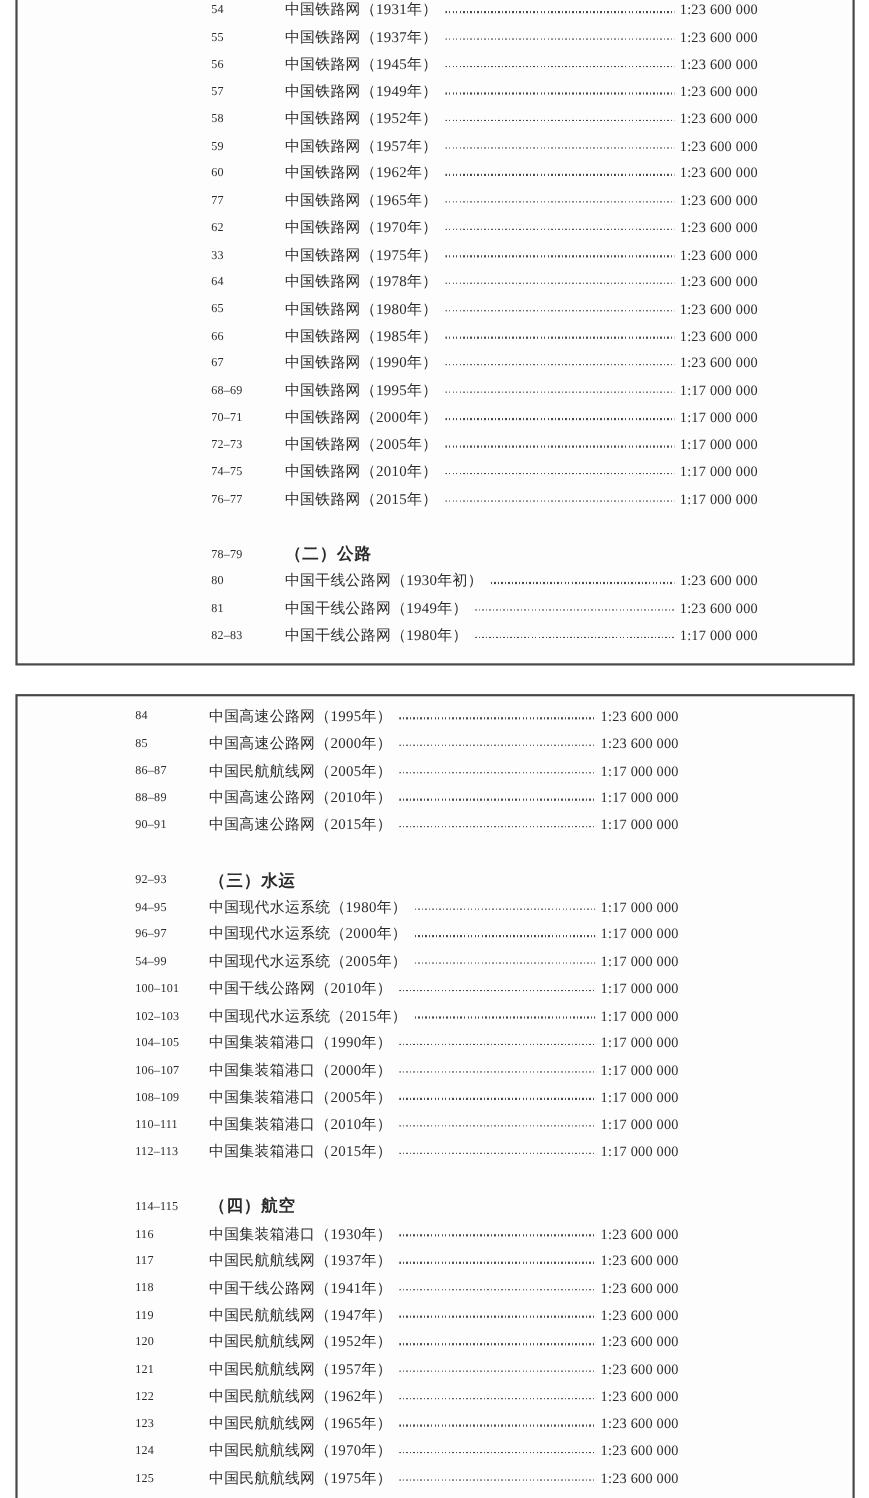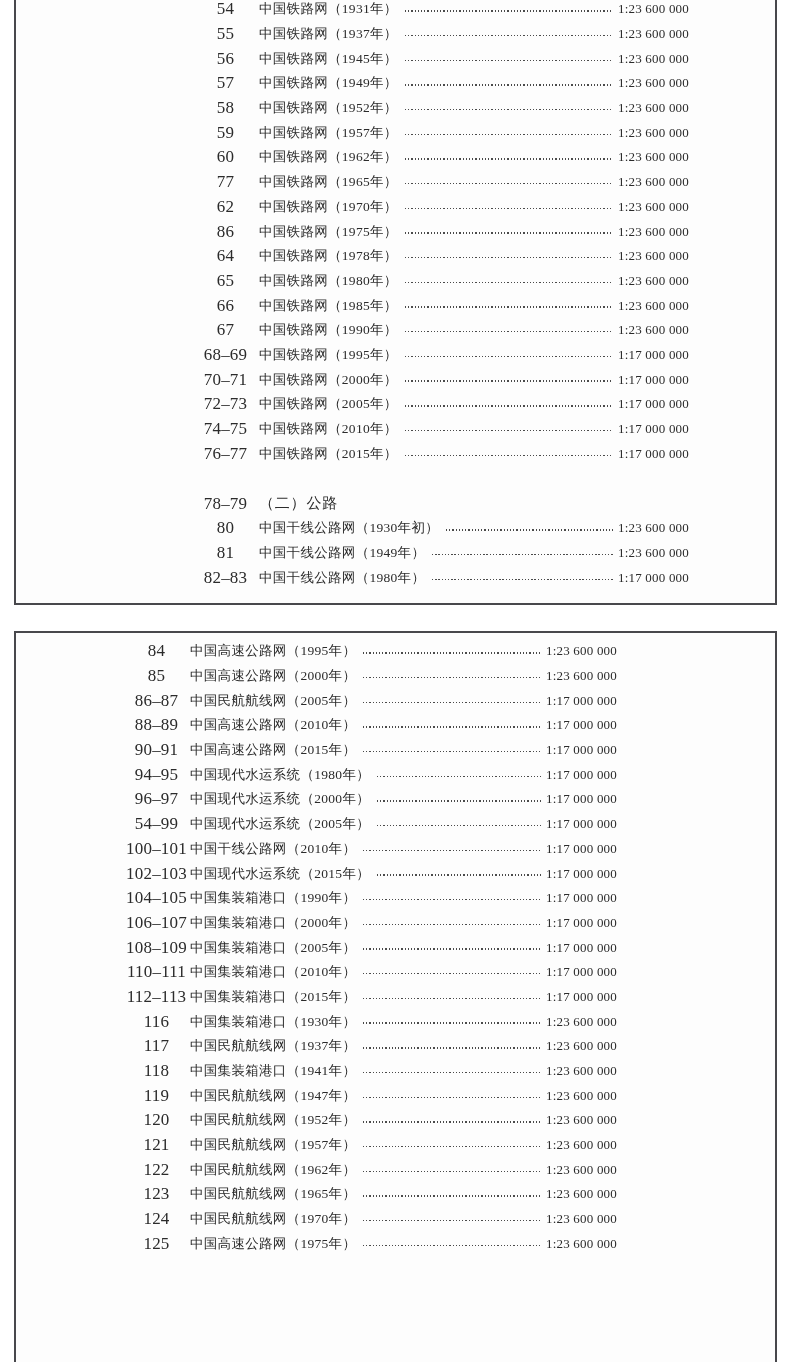"54" .pages { font-size: 17px -> 11px; text-align: center -> none }
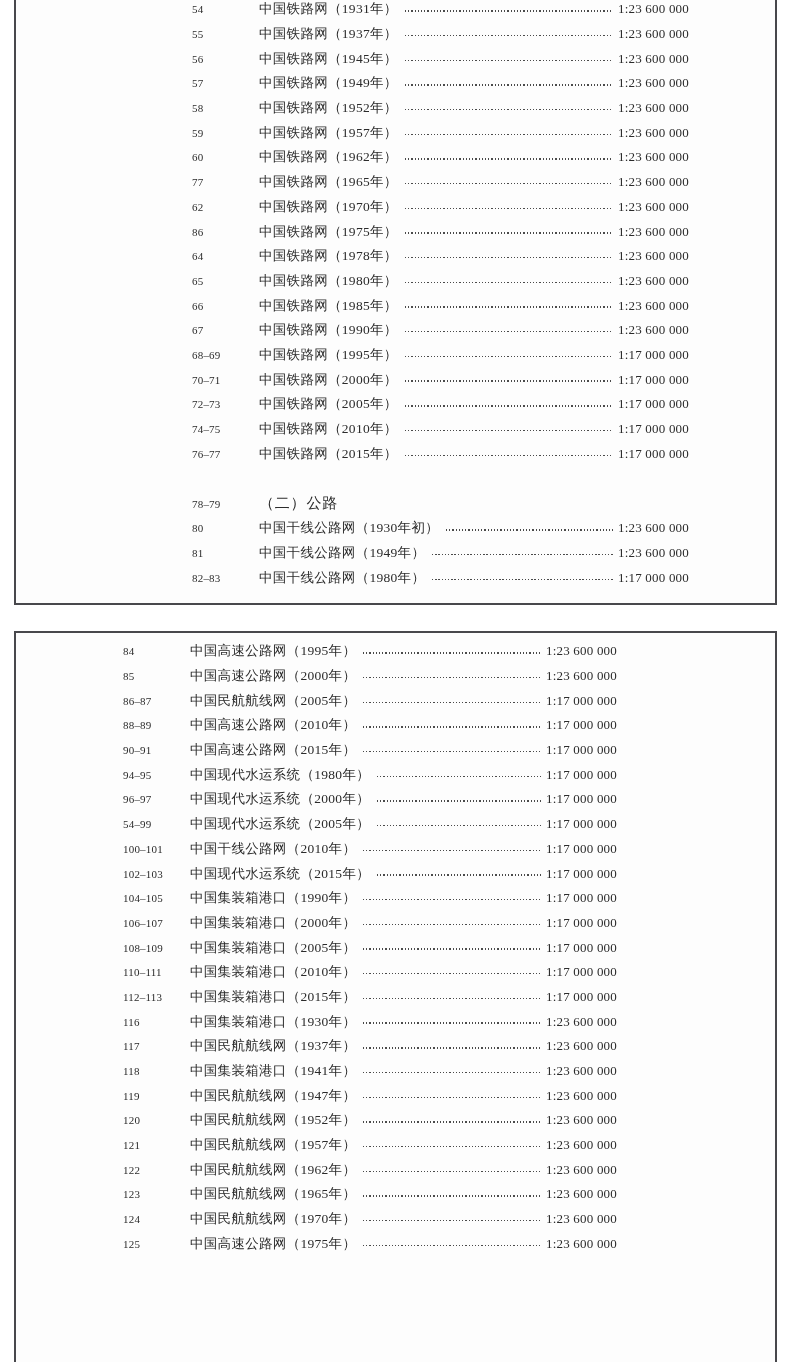"86" span.pages { text: 86 -> 33 }
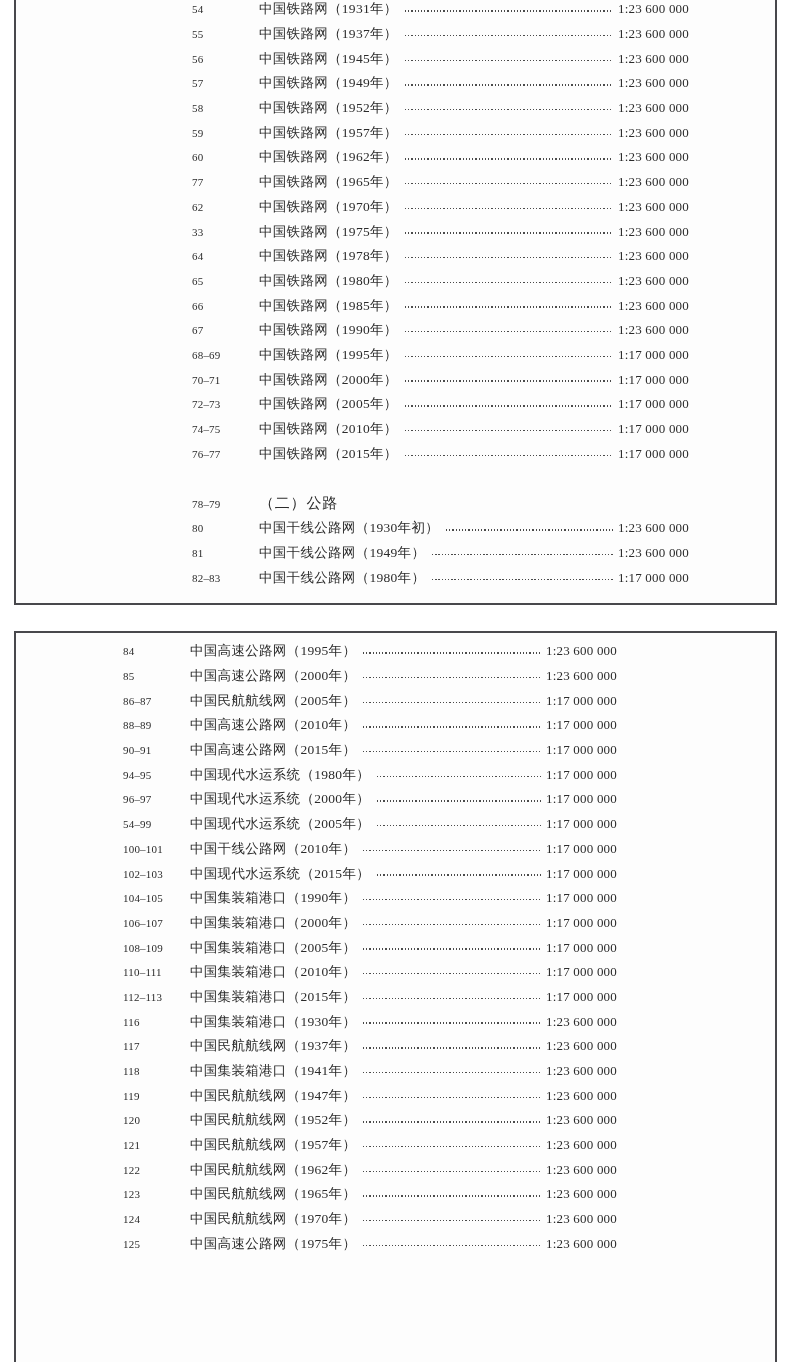"（二）公路" .section .title { font-weight: normal -> bold }
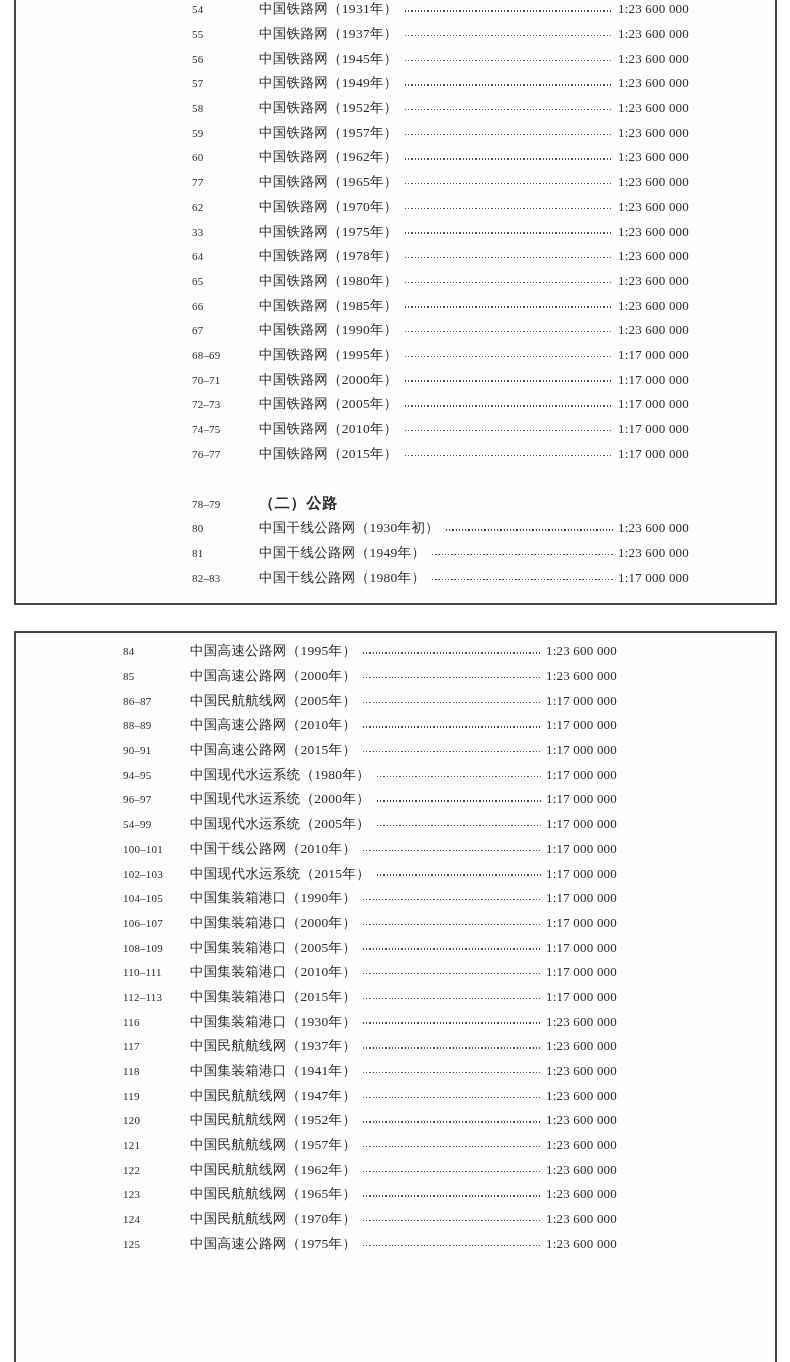"92–93" div.row { html: none -> <div> <span>92–93</span> <span>（三）水运</span> </div> }
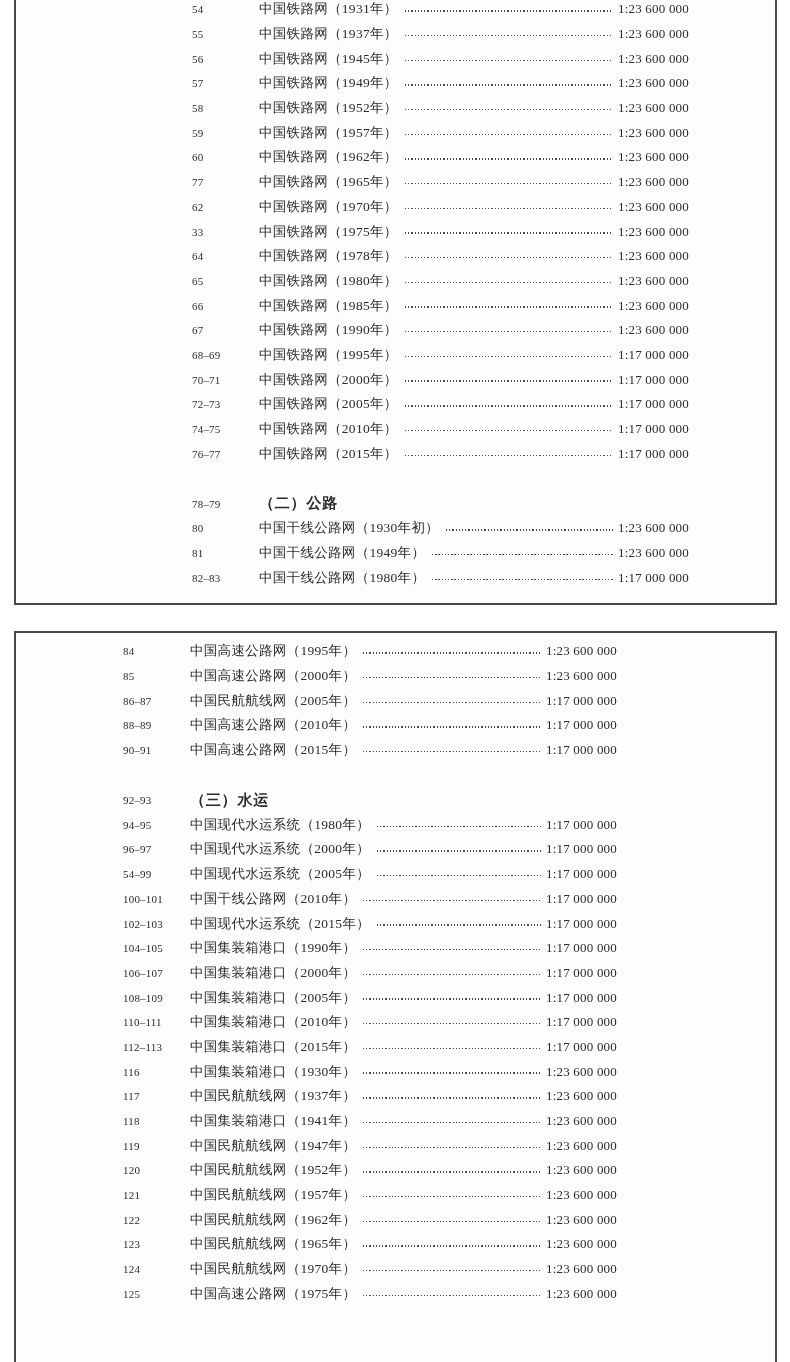"114–115" div.row { html: none -> <div> <span>114–115</span> <span>（四）航空</span> </div> }
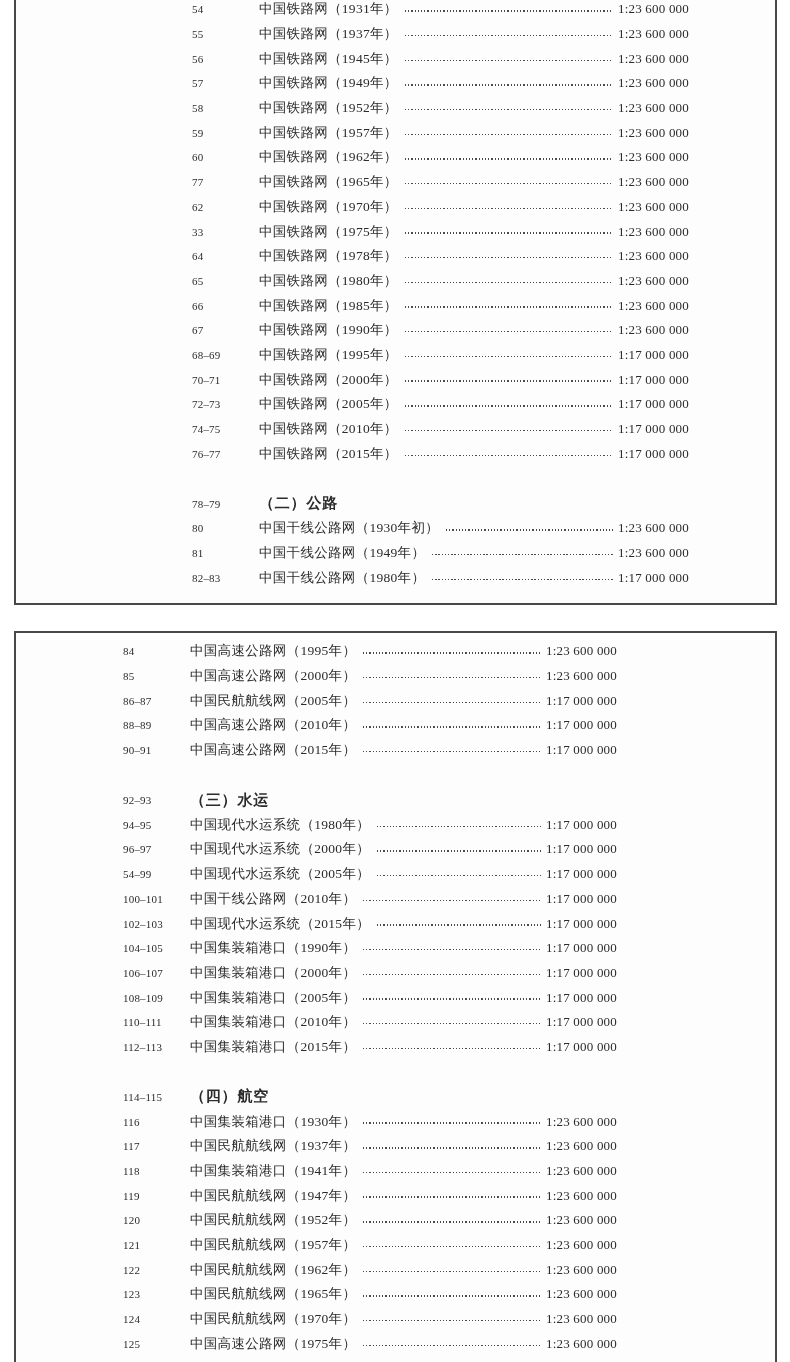"中国集装箱港口（1941年）" span.title { text: 集装箱港口 -> 干线公路网 }
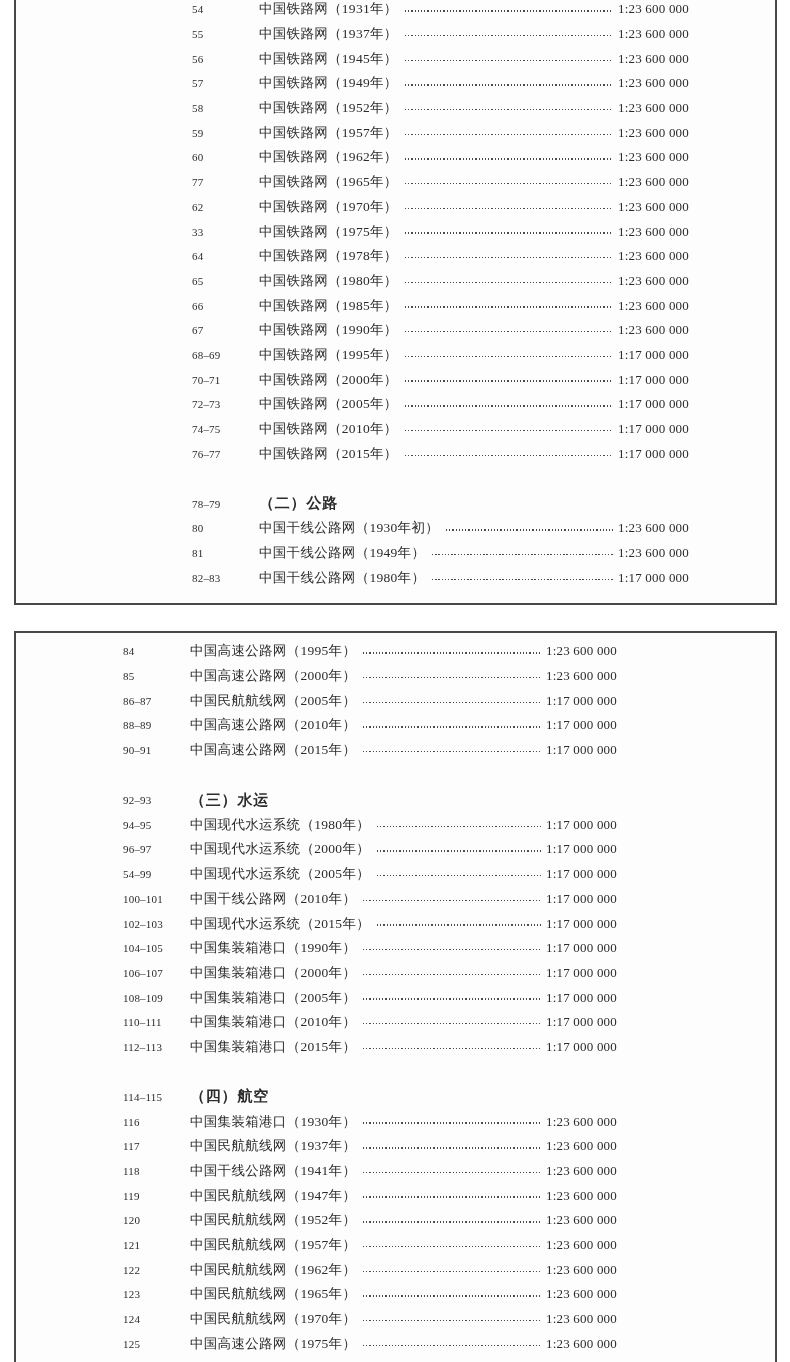"中国高速公路网（1975年）" span.title { text: 高速公路 -> 民航航线 }
